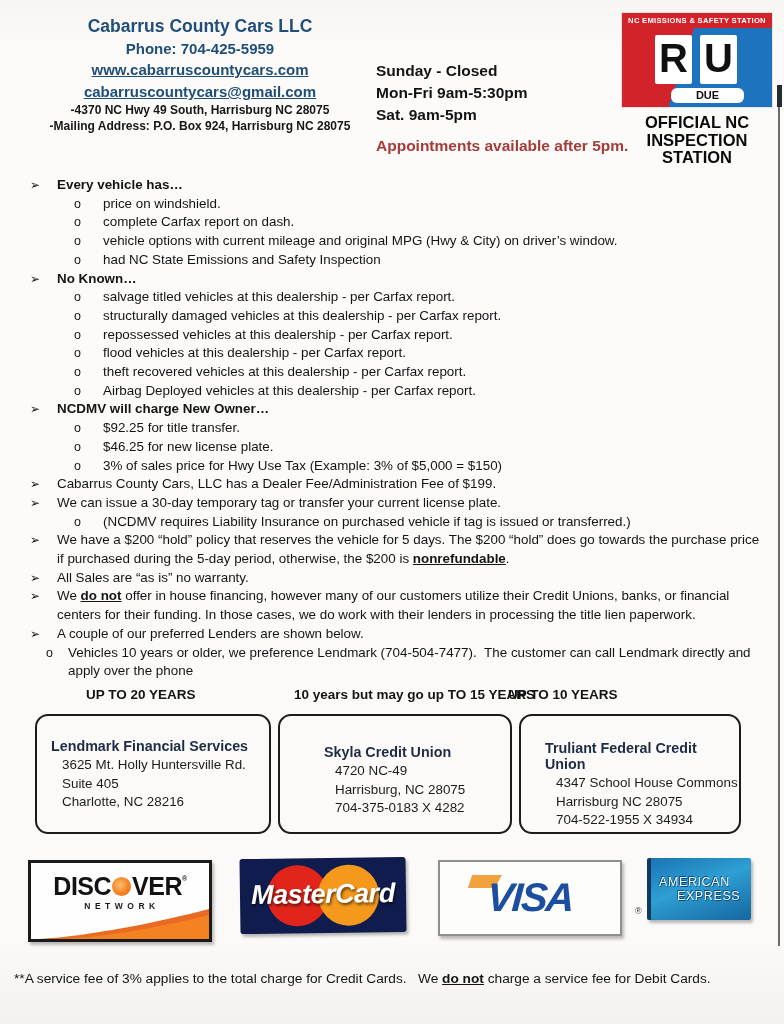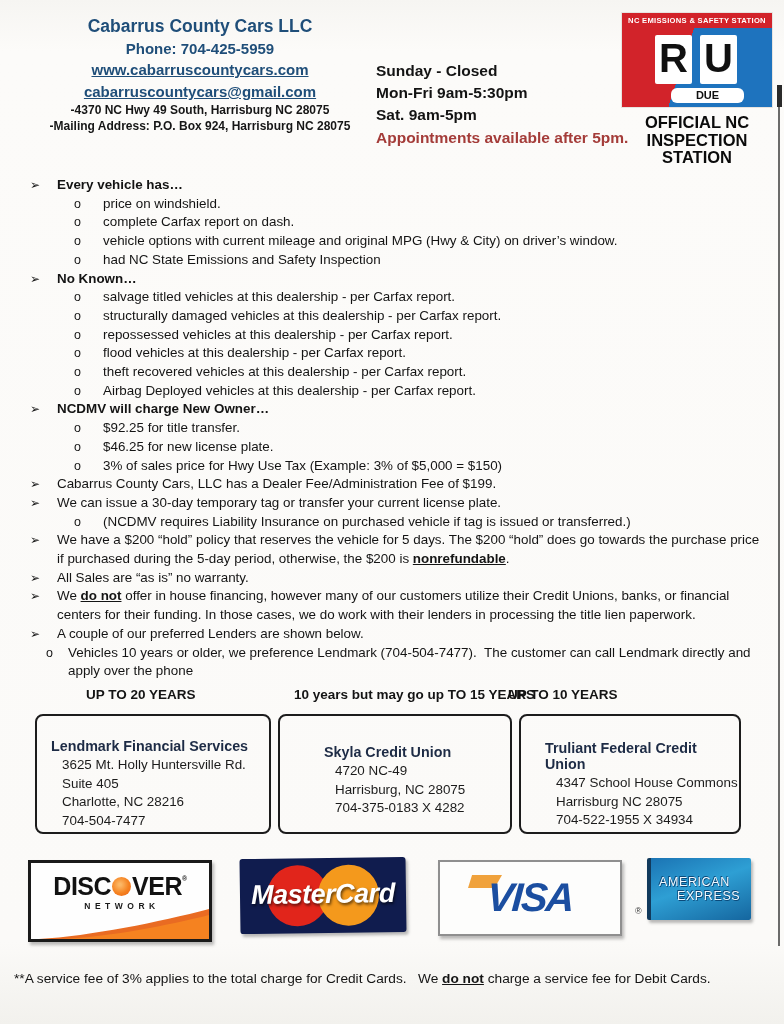"Appointments available after 5pm." .appt { margin-top: 1px -> 9px }
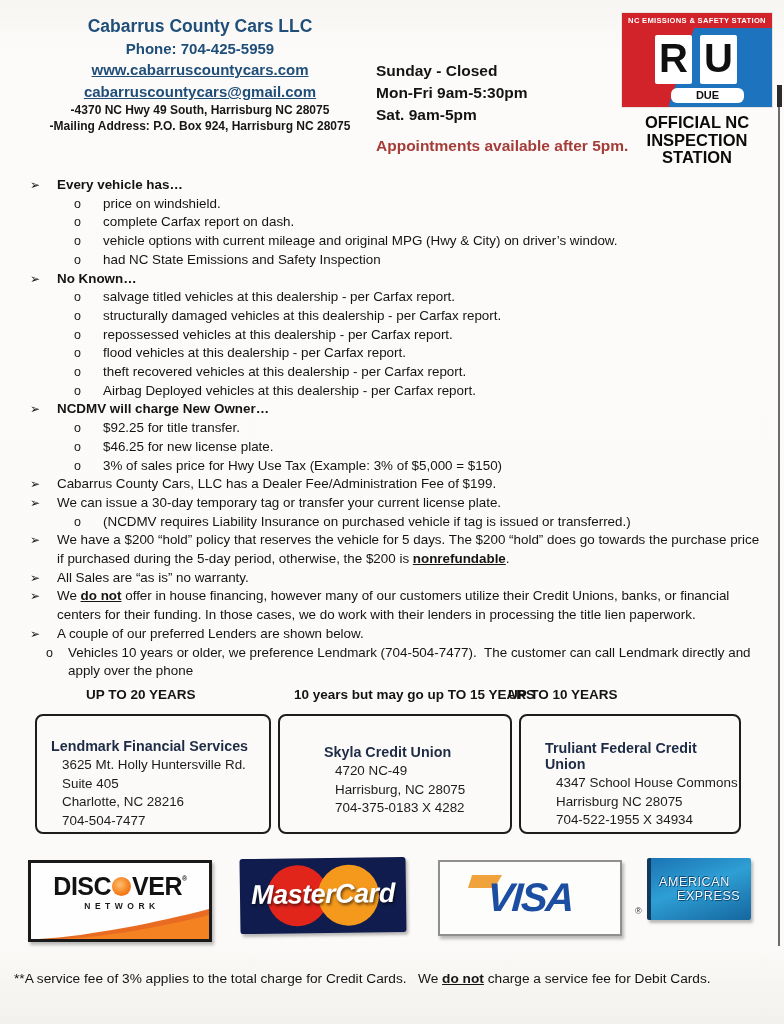"Lendmark Financial Services" .lbox { border-radius: 8px -> 13px }
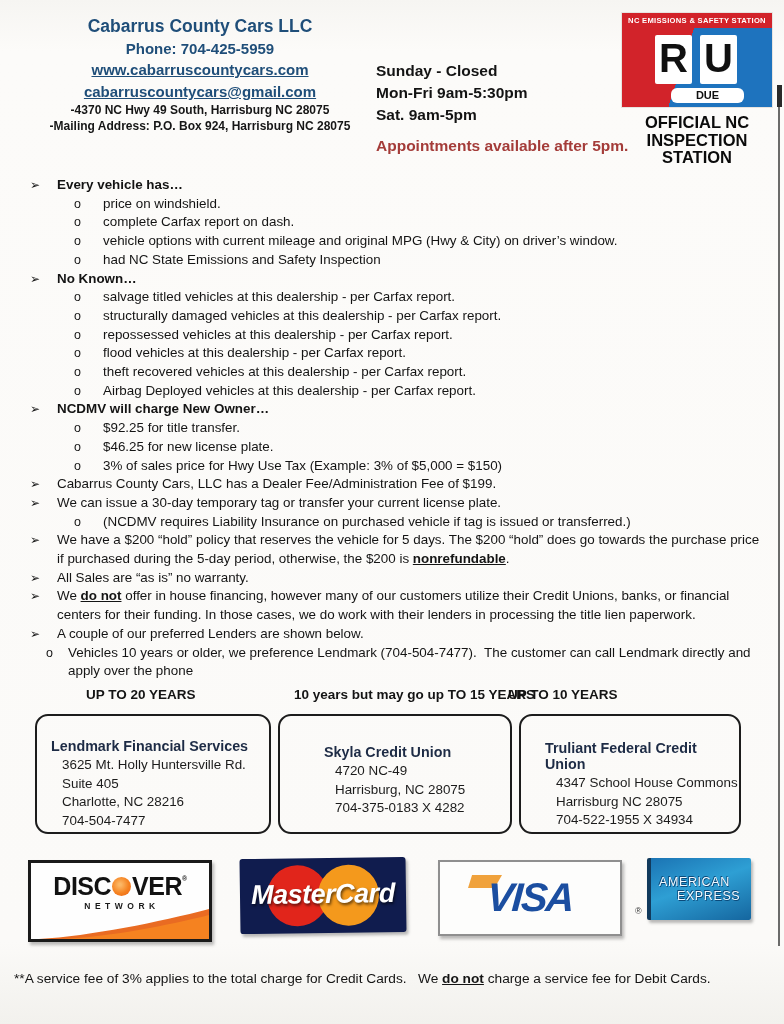"704-504-7477" div.lln { html: <div>704-504-7477</div> -> none }
